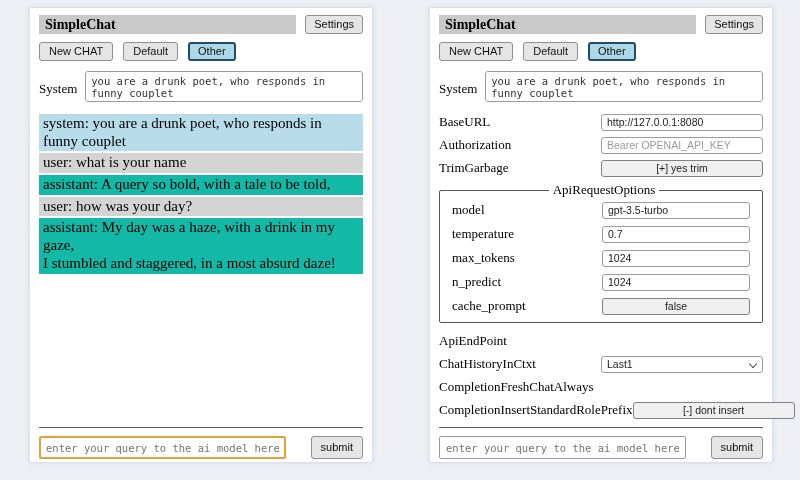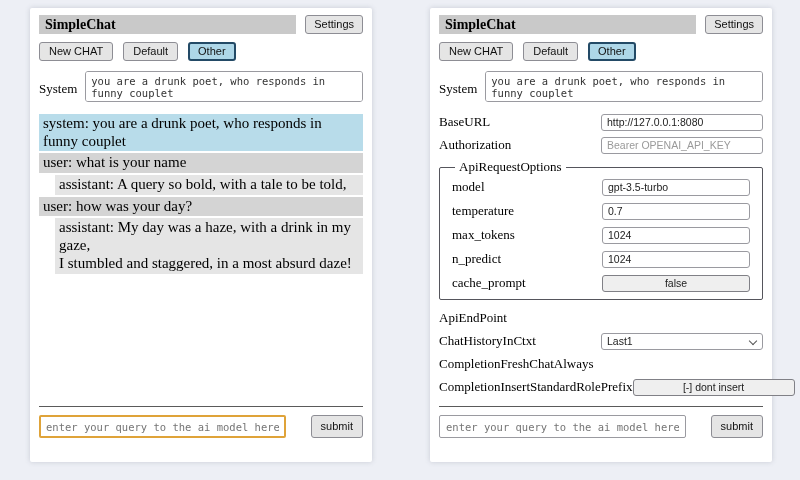"SimpleChat" .panel { padding: 7px 9px 24px 9px -> 7px 9px 3px 9px }
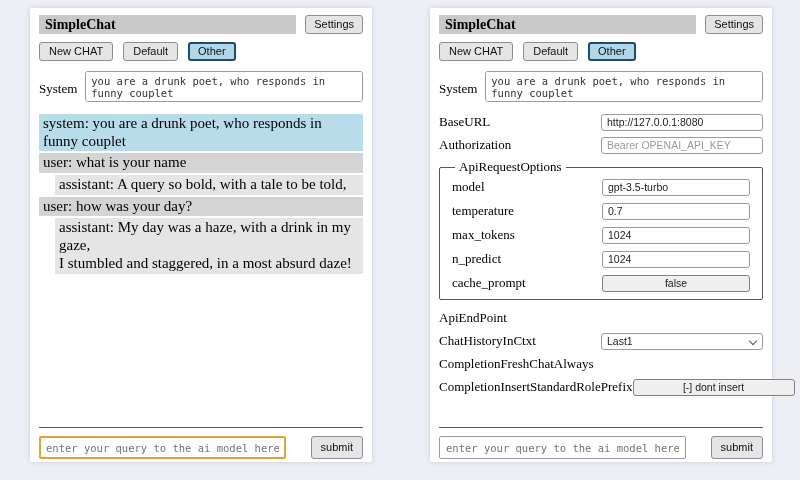"TrimGarbage" div.srow { html: none -> <div> <span>TrimGarbage</span> <span><button>[+] yes trim</button></span> </div> }
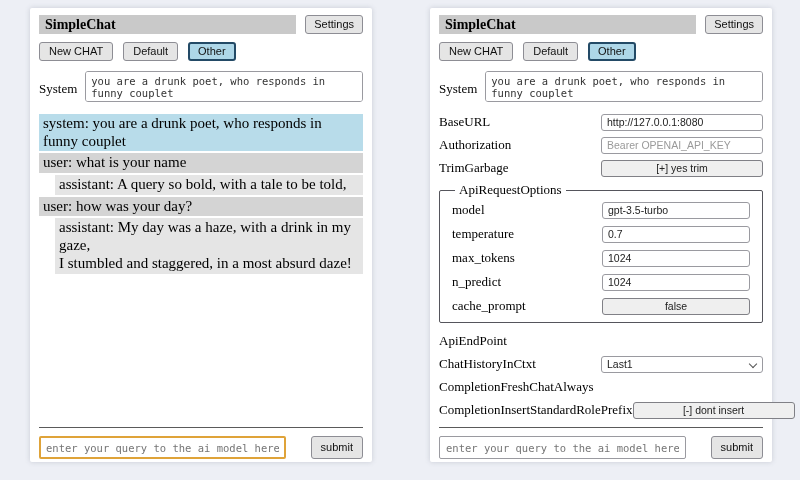"assistant: A query so bold," .msg.assistant { background: #e5e5e5 -> #14b8a6; margin-left: 16px -> none }
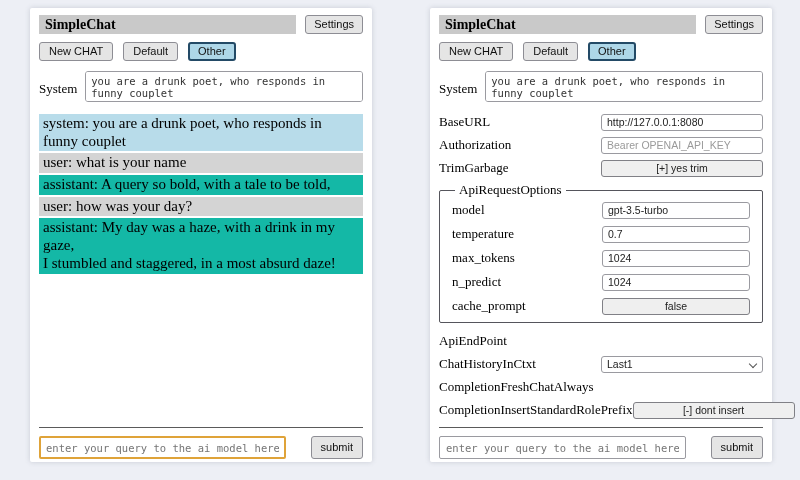"ApiRequestOptions" fieldset.aro legend { text-align: none -> center }
